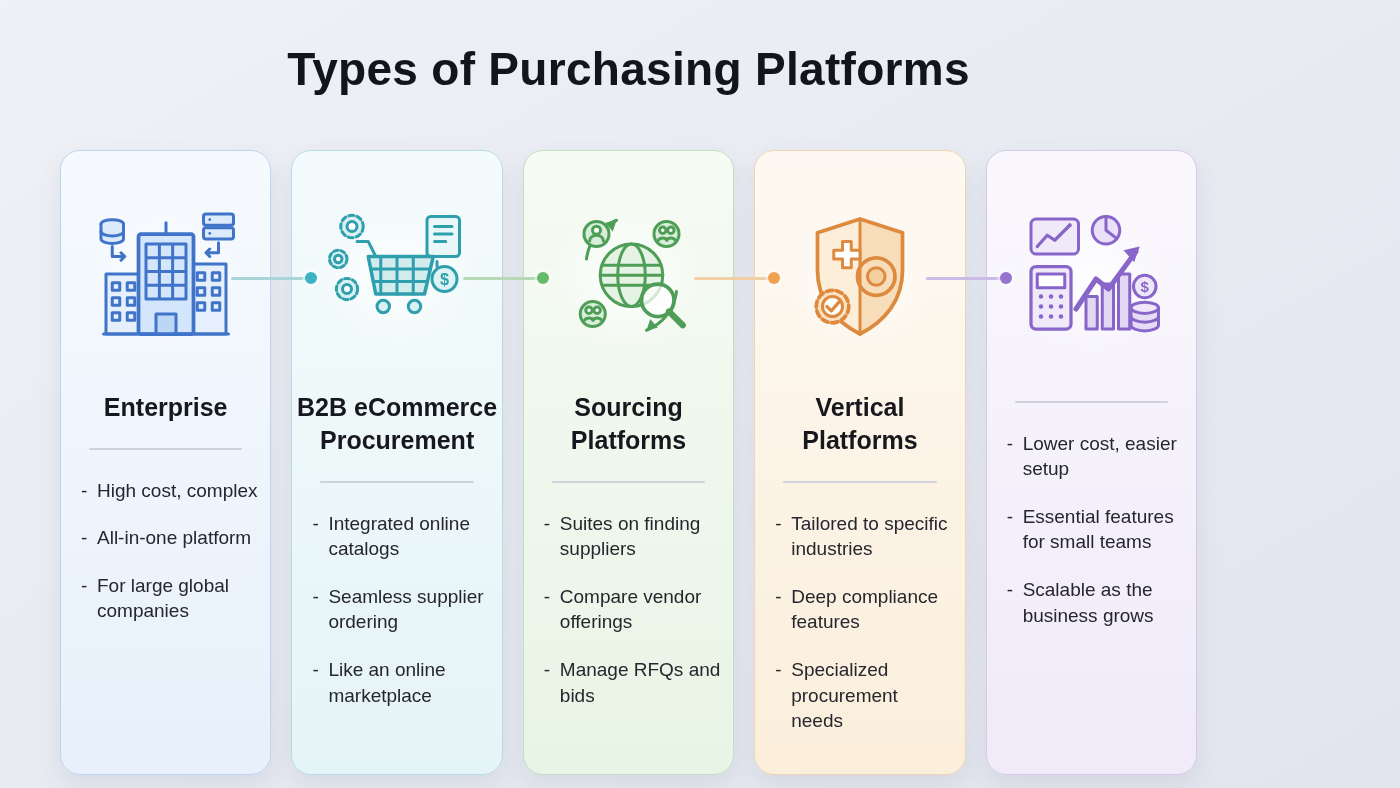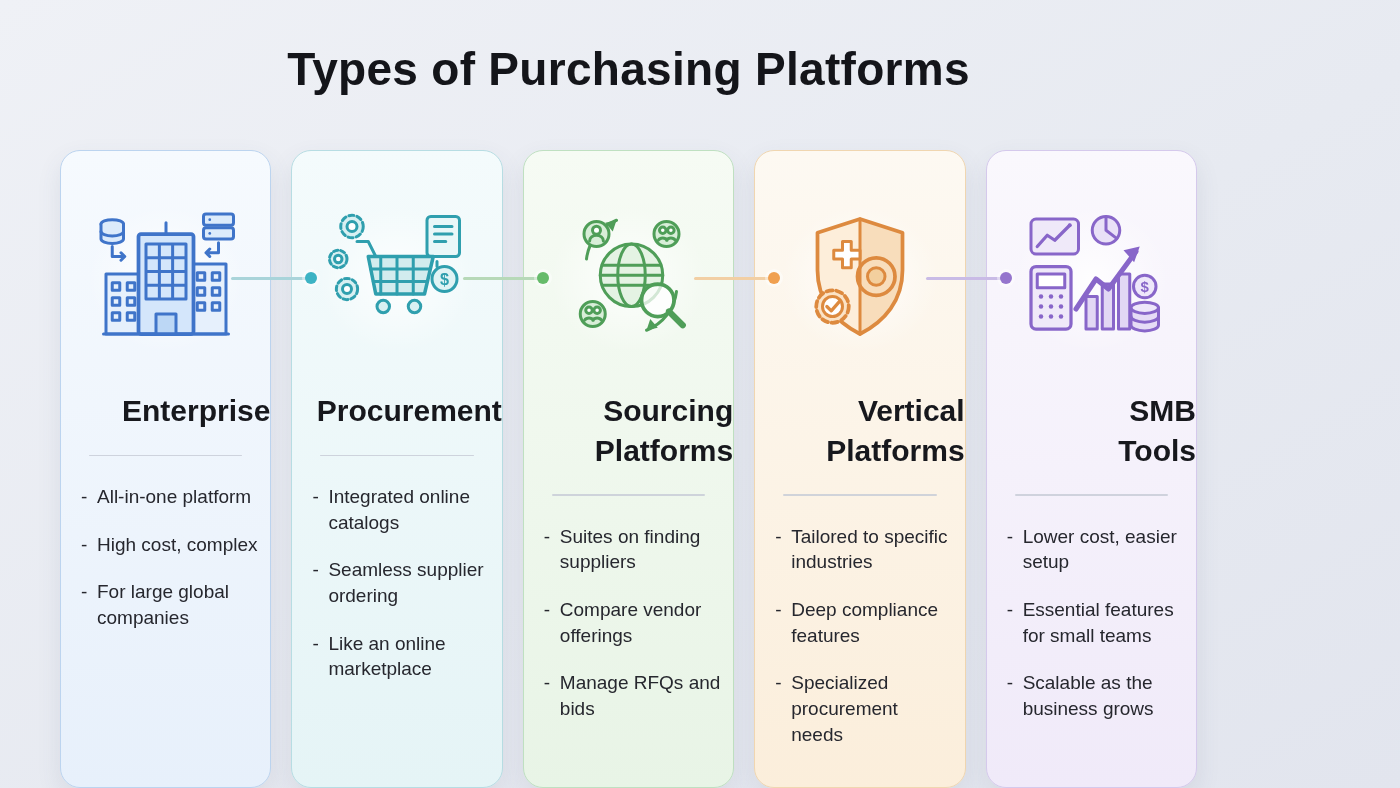"Enterprise" .card-title { font-size: 30px -> 25px; text-align: right -> center }
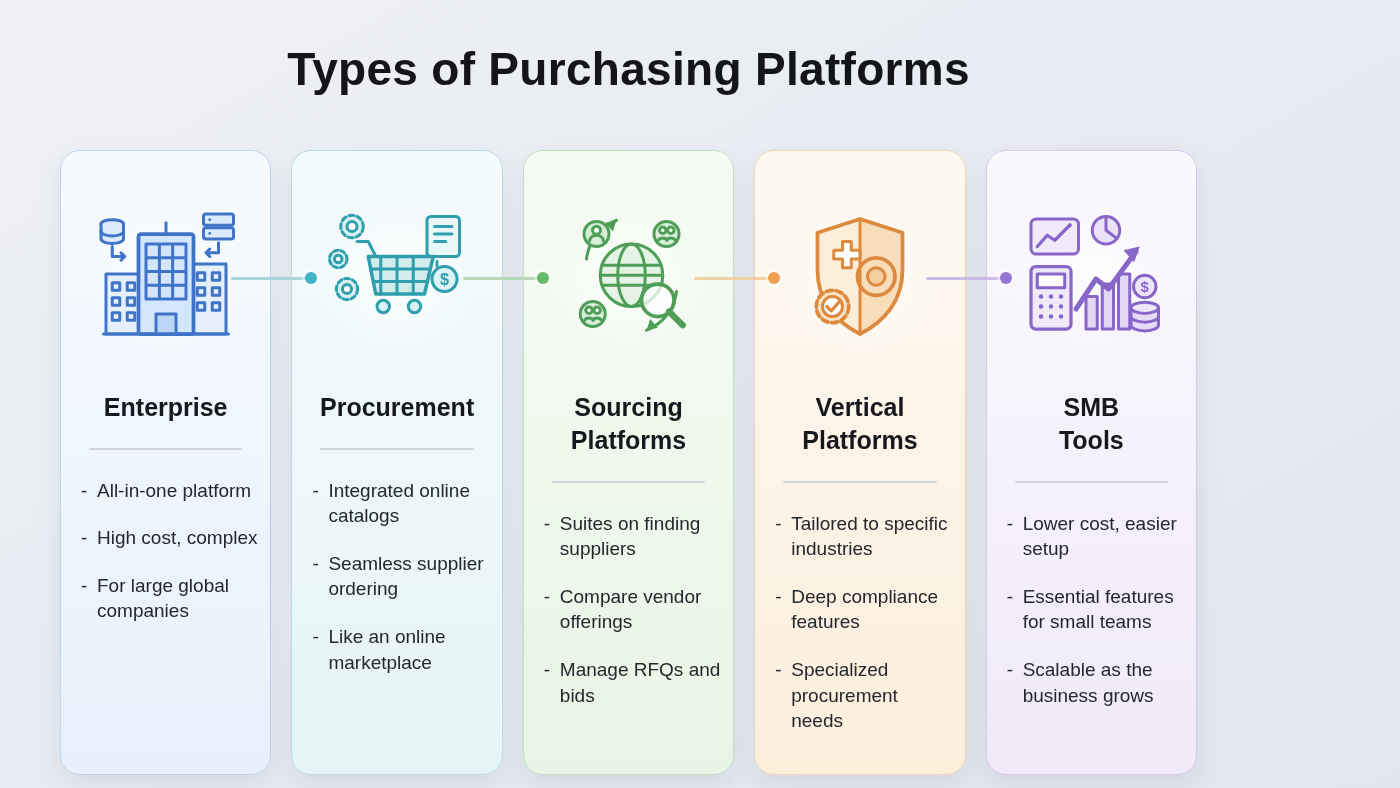"B2B eCommerce" span.line { html: none -> <span>B2B eCommerce</span> }
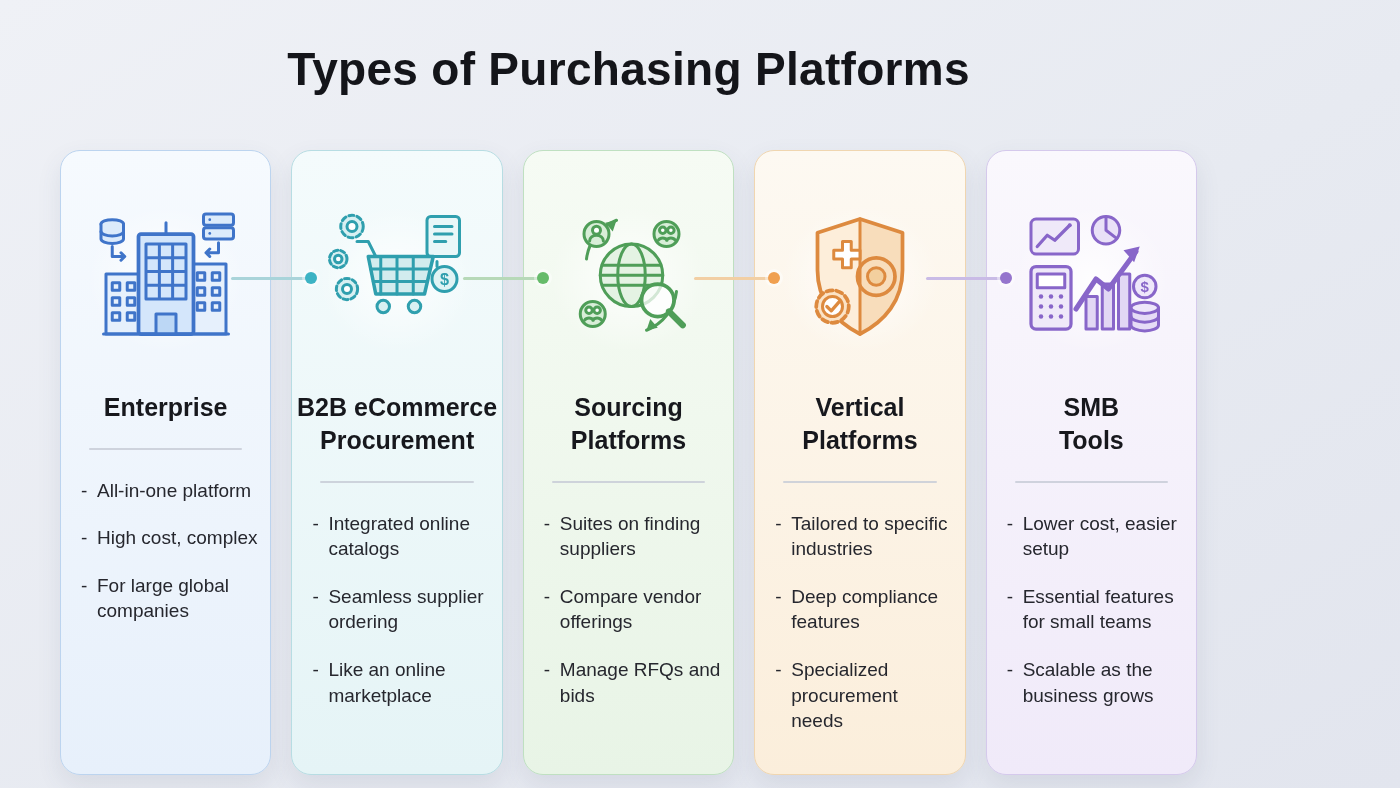"SMB" h2.card-title { html: <h2> <span>SMB</span> <span>Tools</span> </h2> -> none }
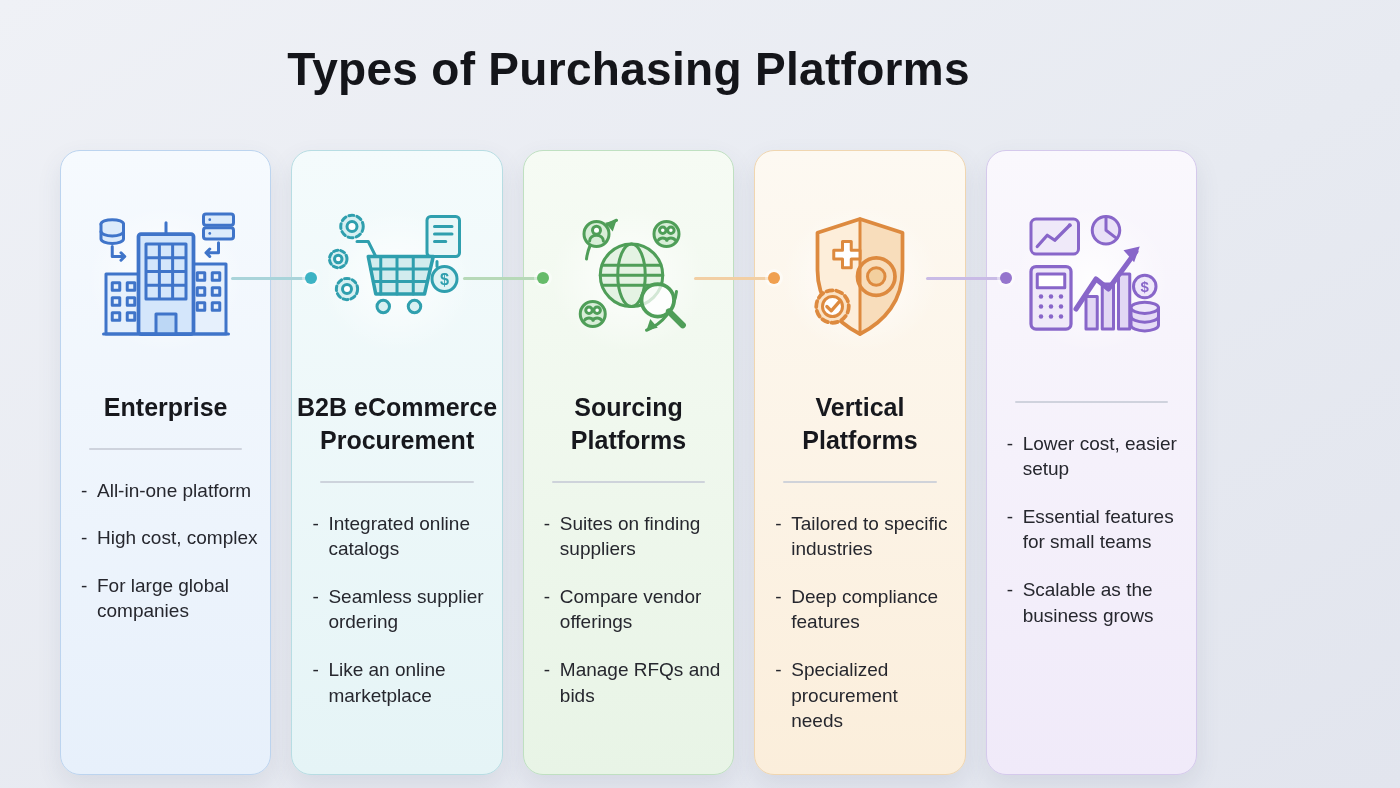"All-in-one platform" li.bullet { order: before "High cost, complex" -> after "High cost, complex" }
